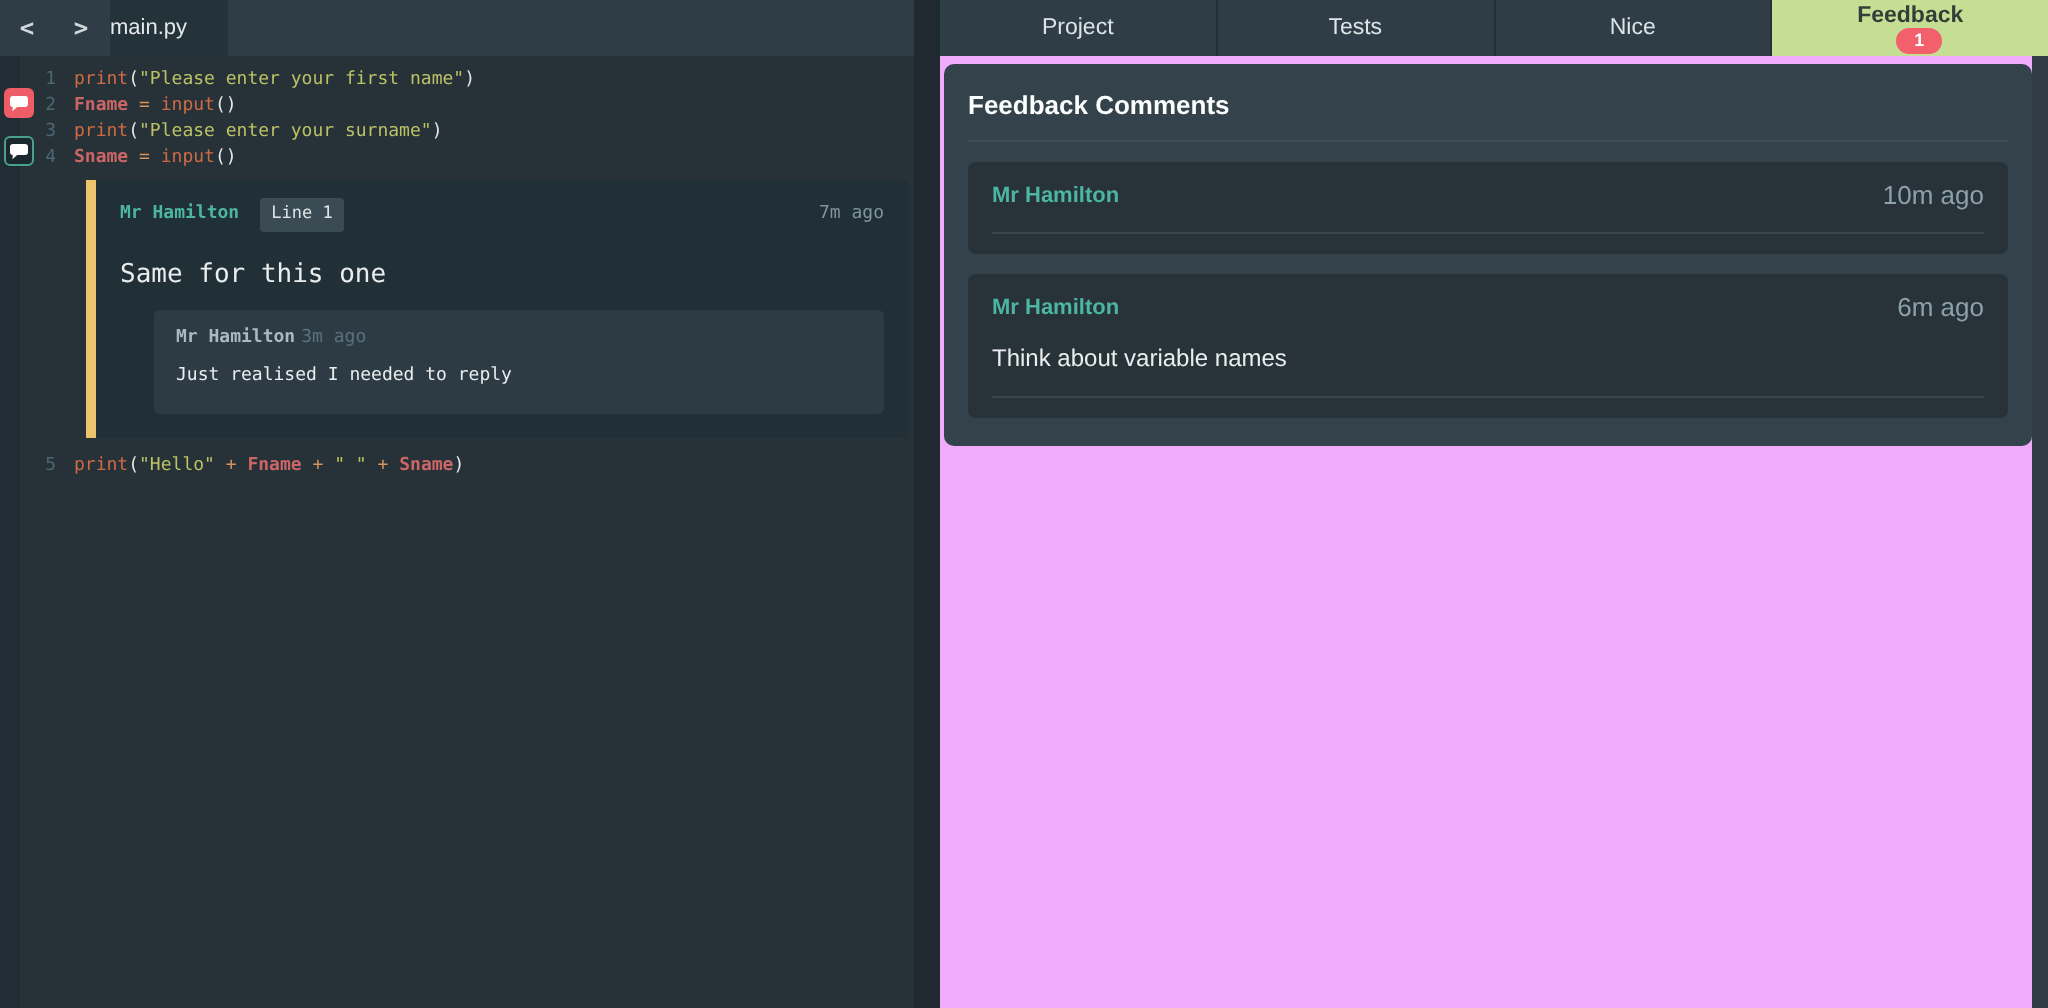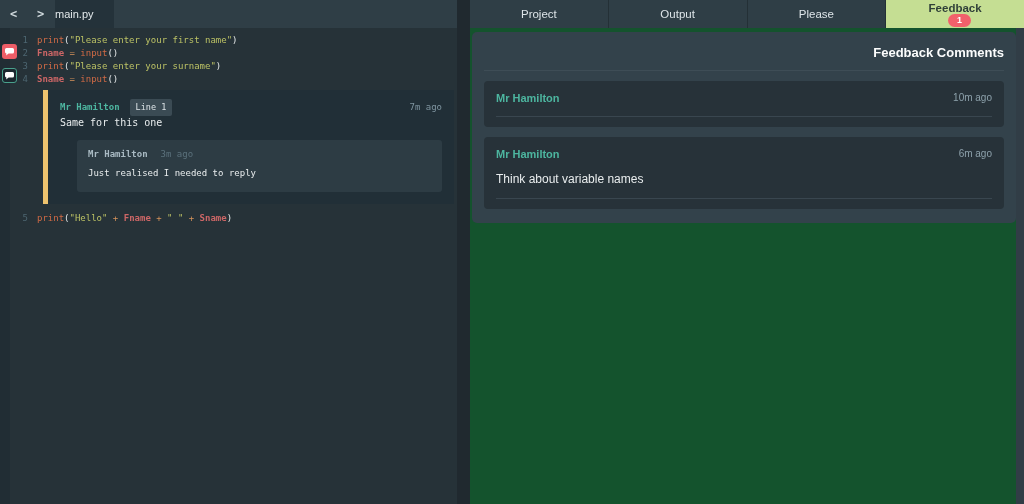"Project" .right-pane { background: #14532d -> #f0abfc }
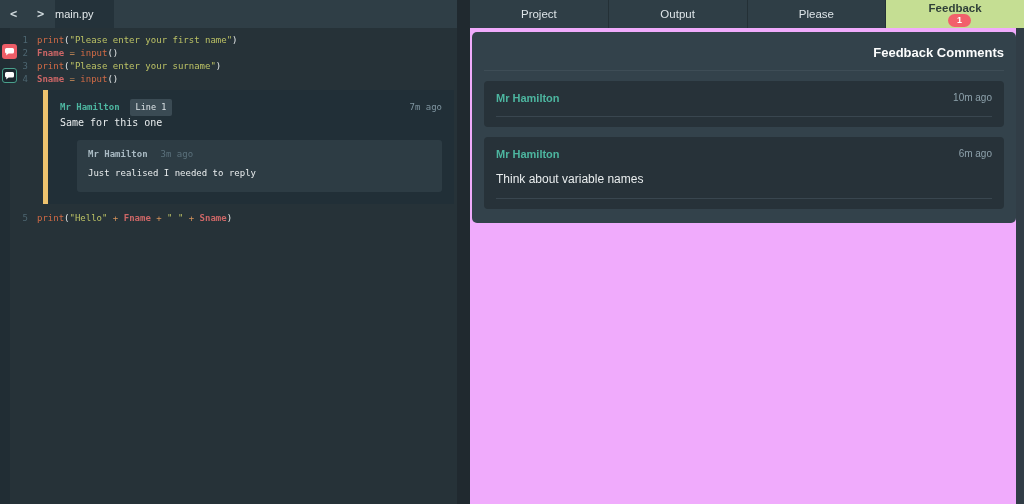"Output" span { text: Output -> Tests }
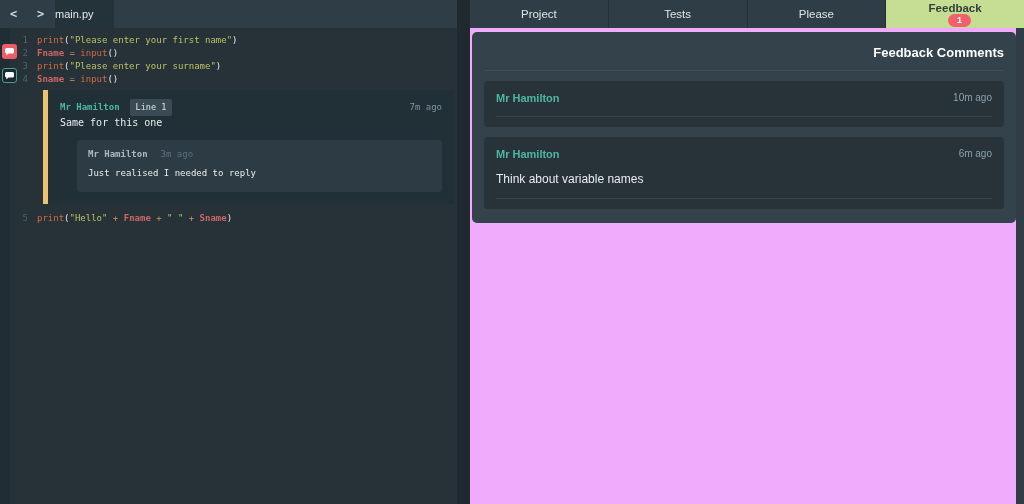"Please" span { text: Please -> Nice }
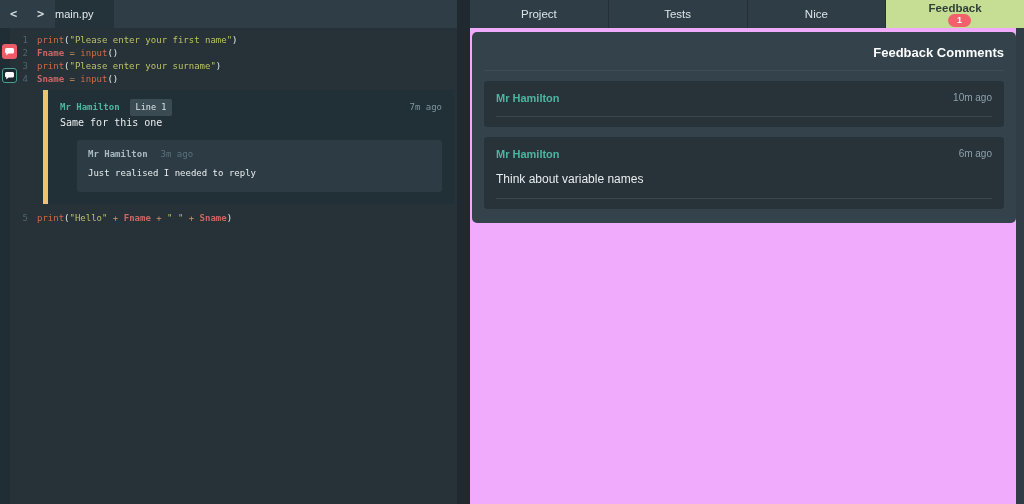"Feedback Comments" .panel-title { text-align: right -> none }
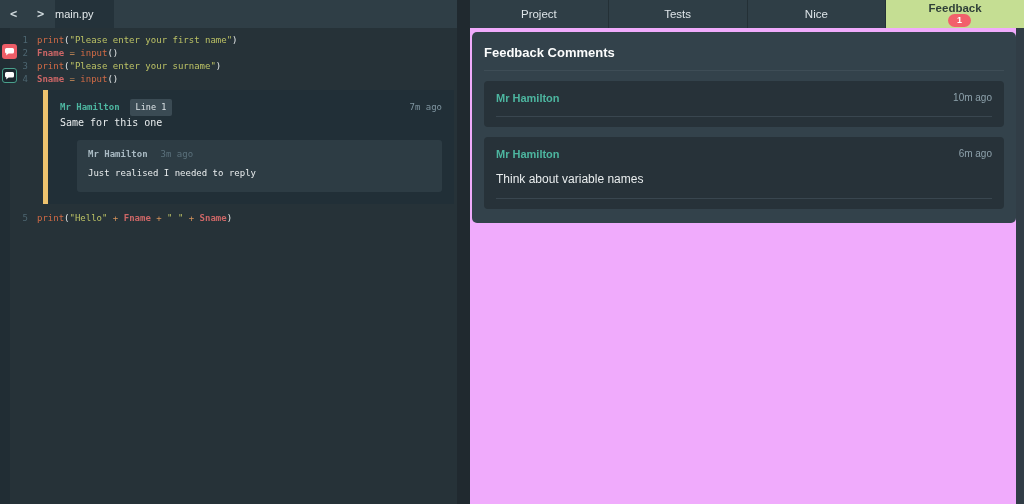"10m ago" .card-time { font-size: 10px -> 13px }
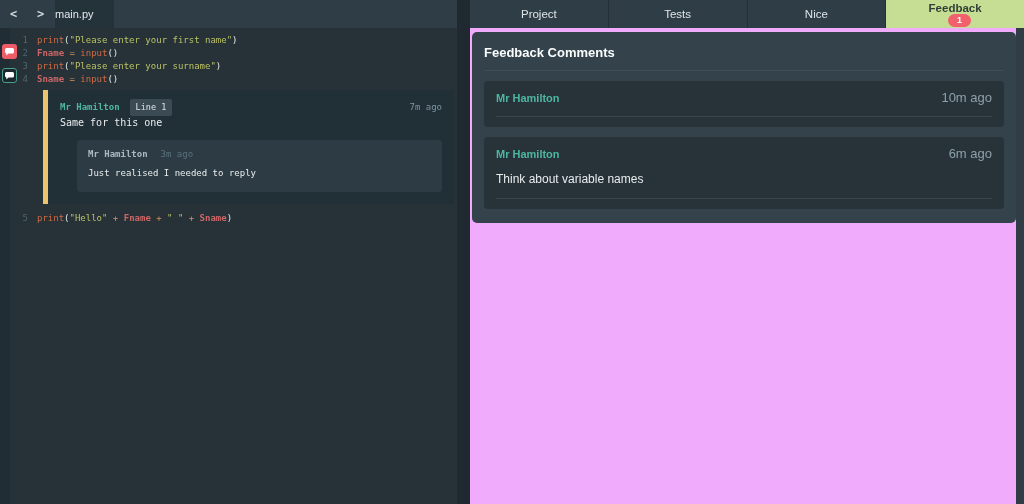"Same for this one" .thread-body { font-size: 10px -> 13px; margin-top: 1px -> 16px }
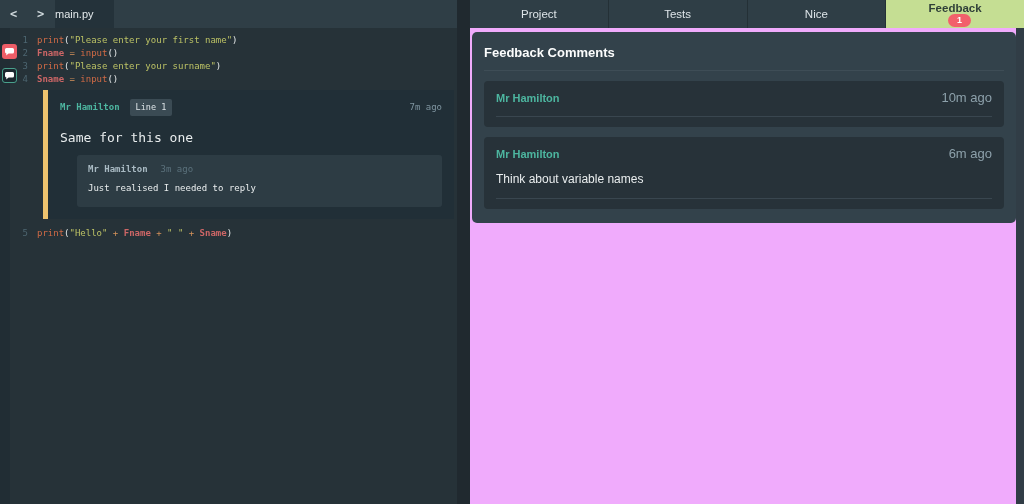"3m ago" .reply-time { margin-left: 13px -> 3px }
